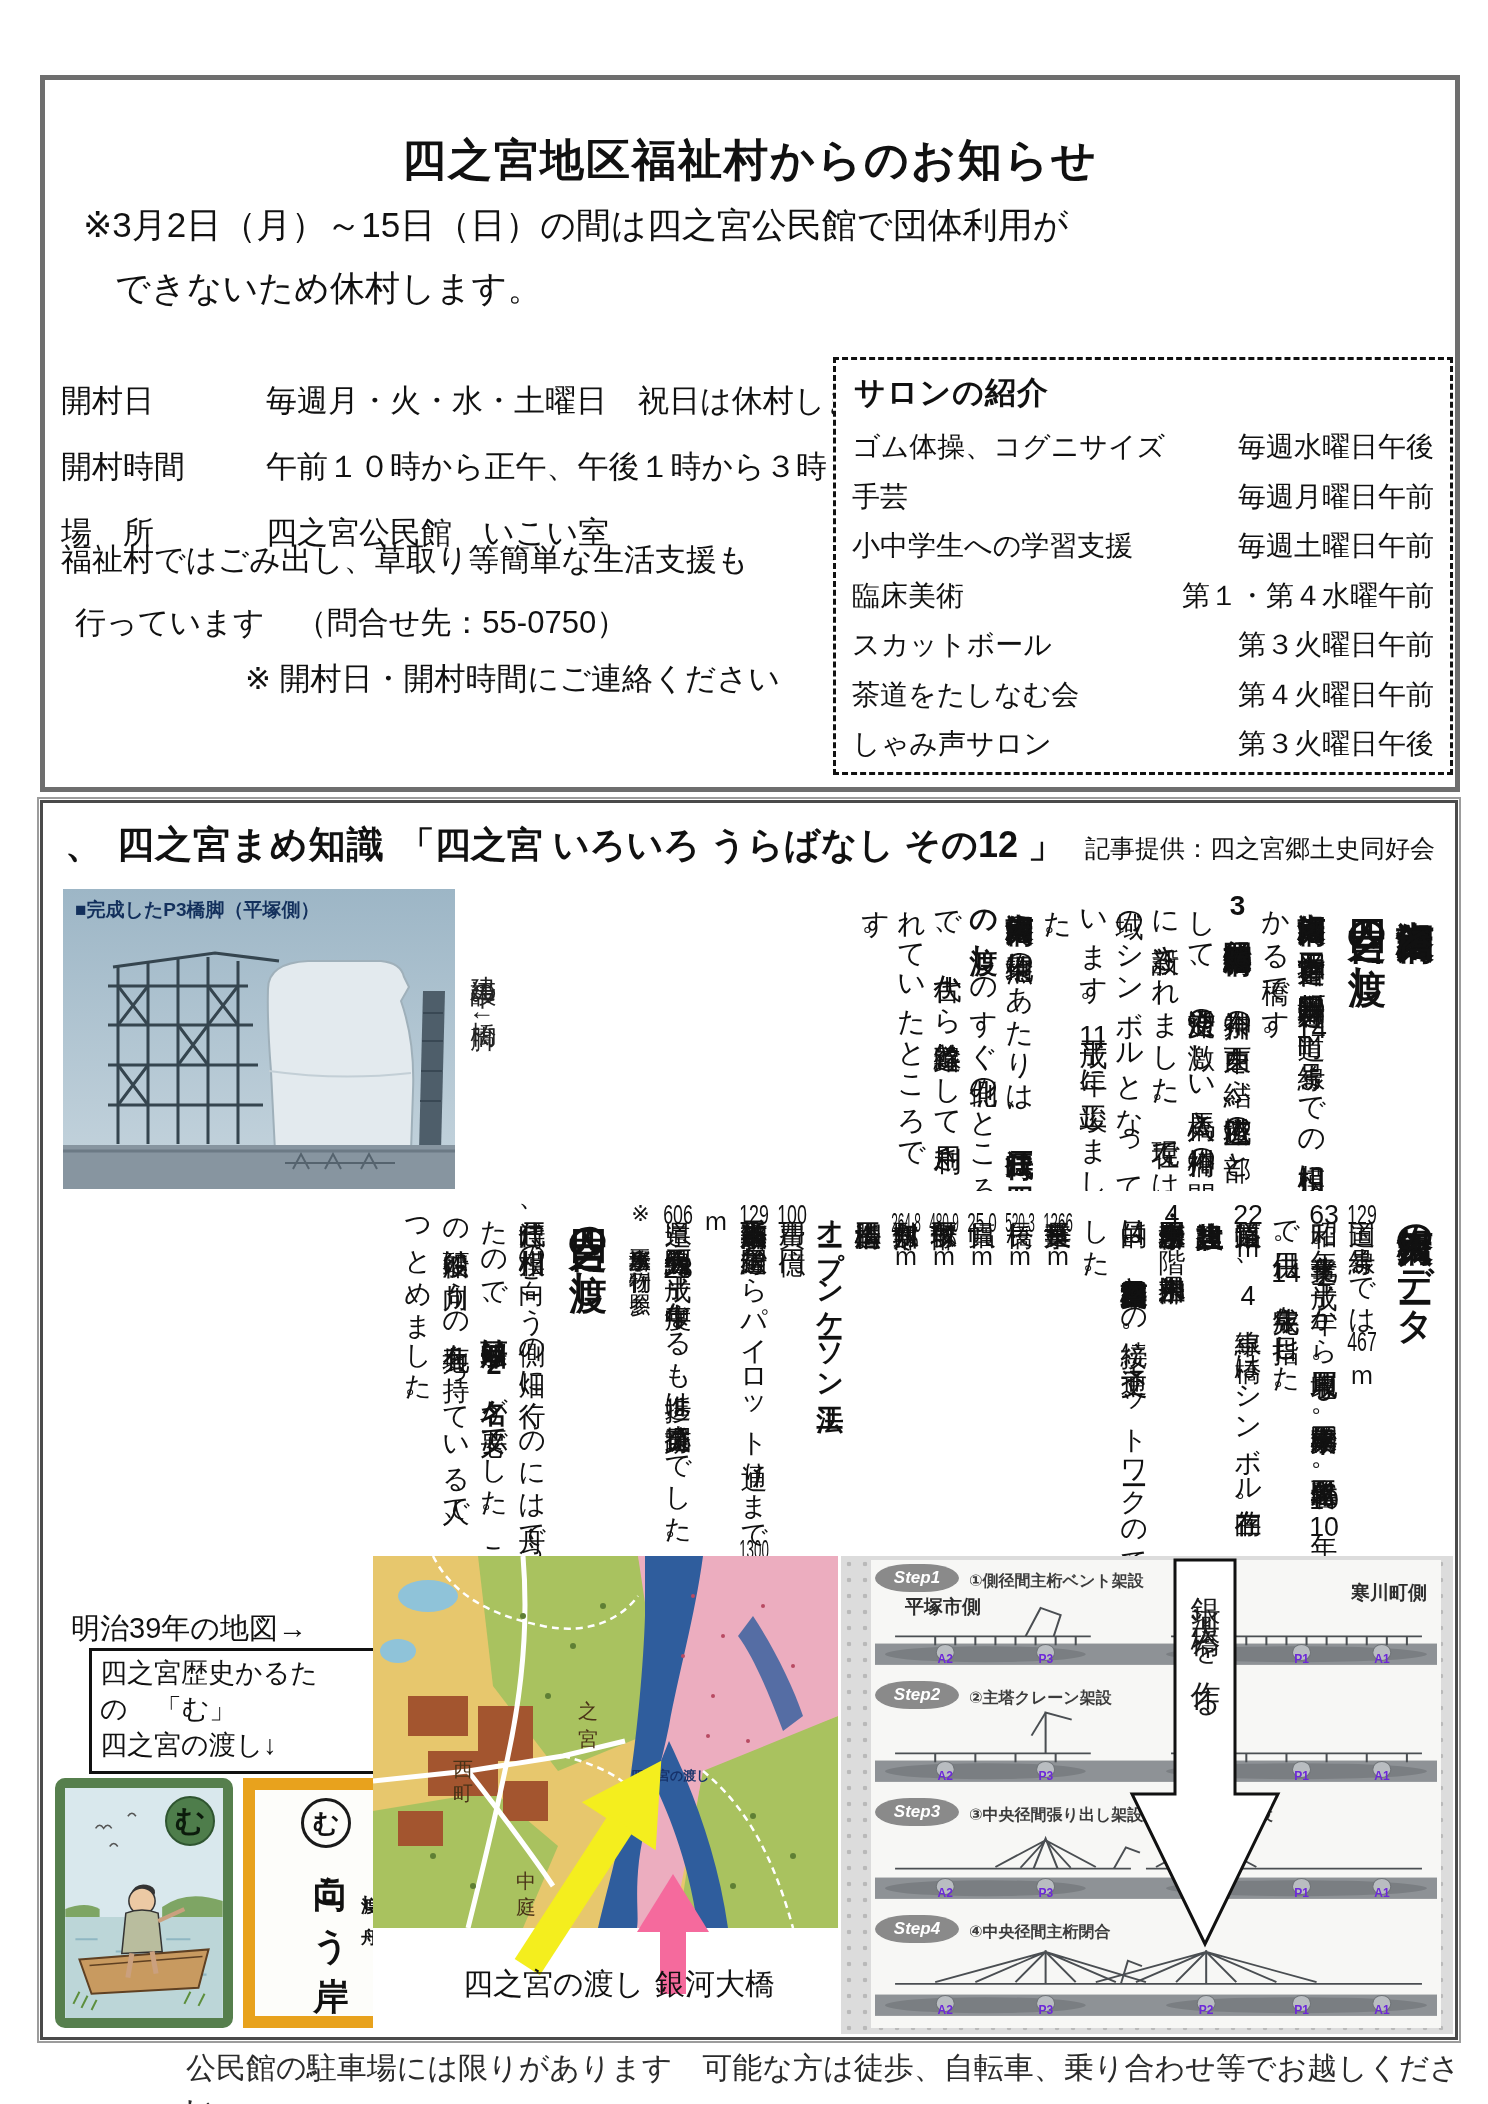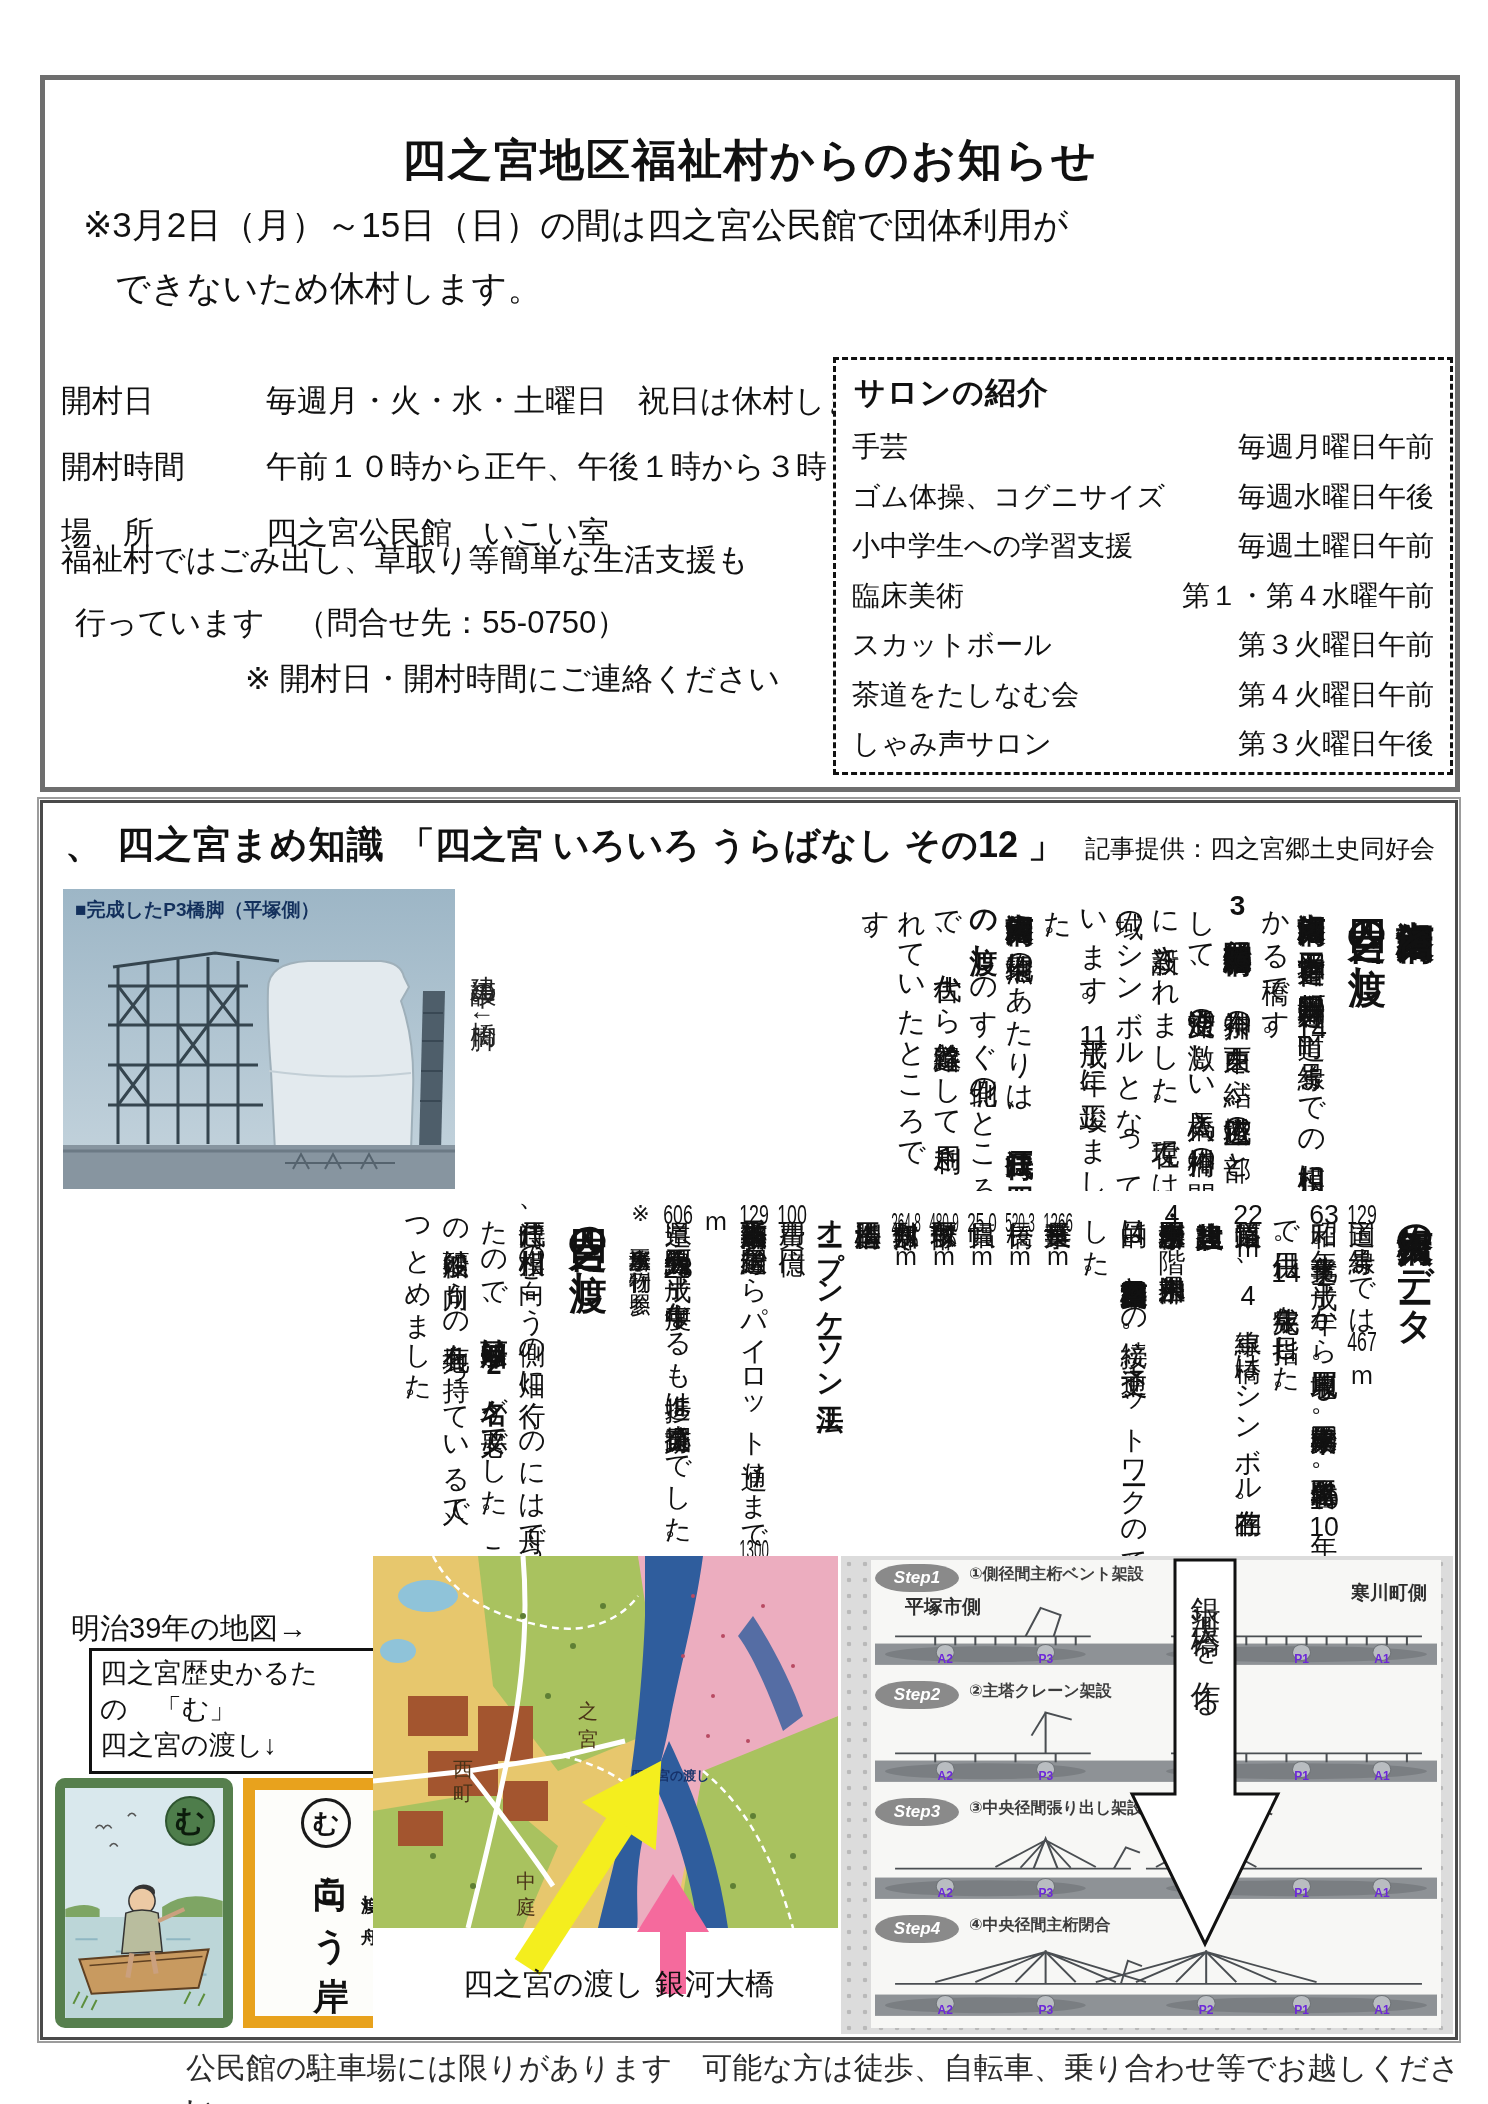"手芸" div.salon-row { order: before "ゴム体操、コグニサイズ" -> after "ゴム体操、コグニサイズ" }
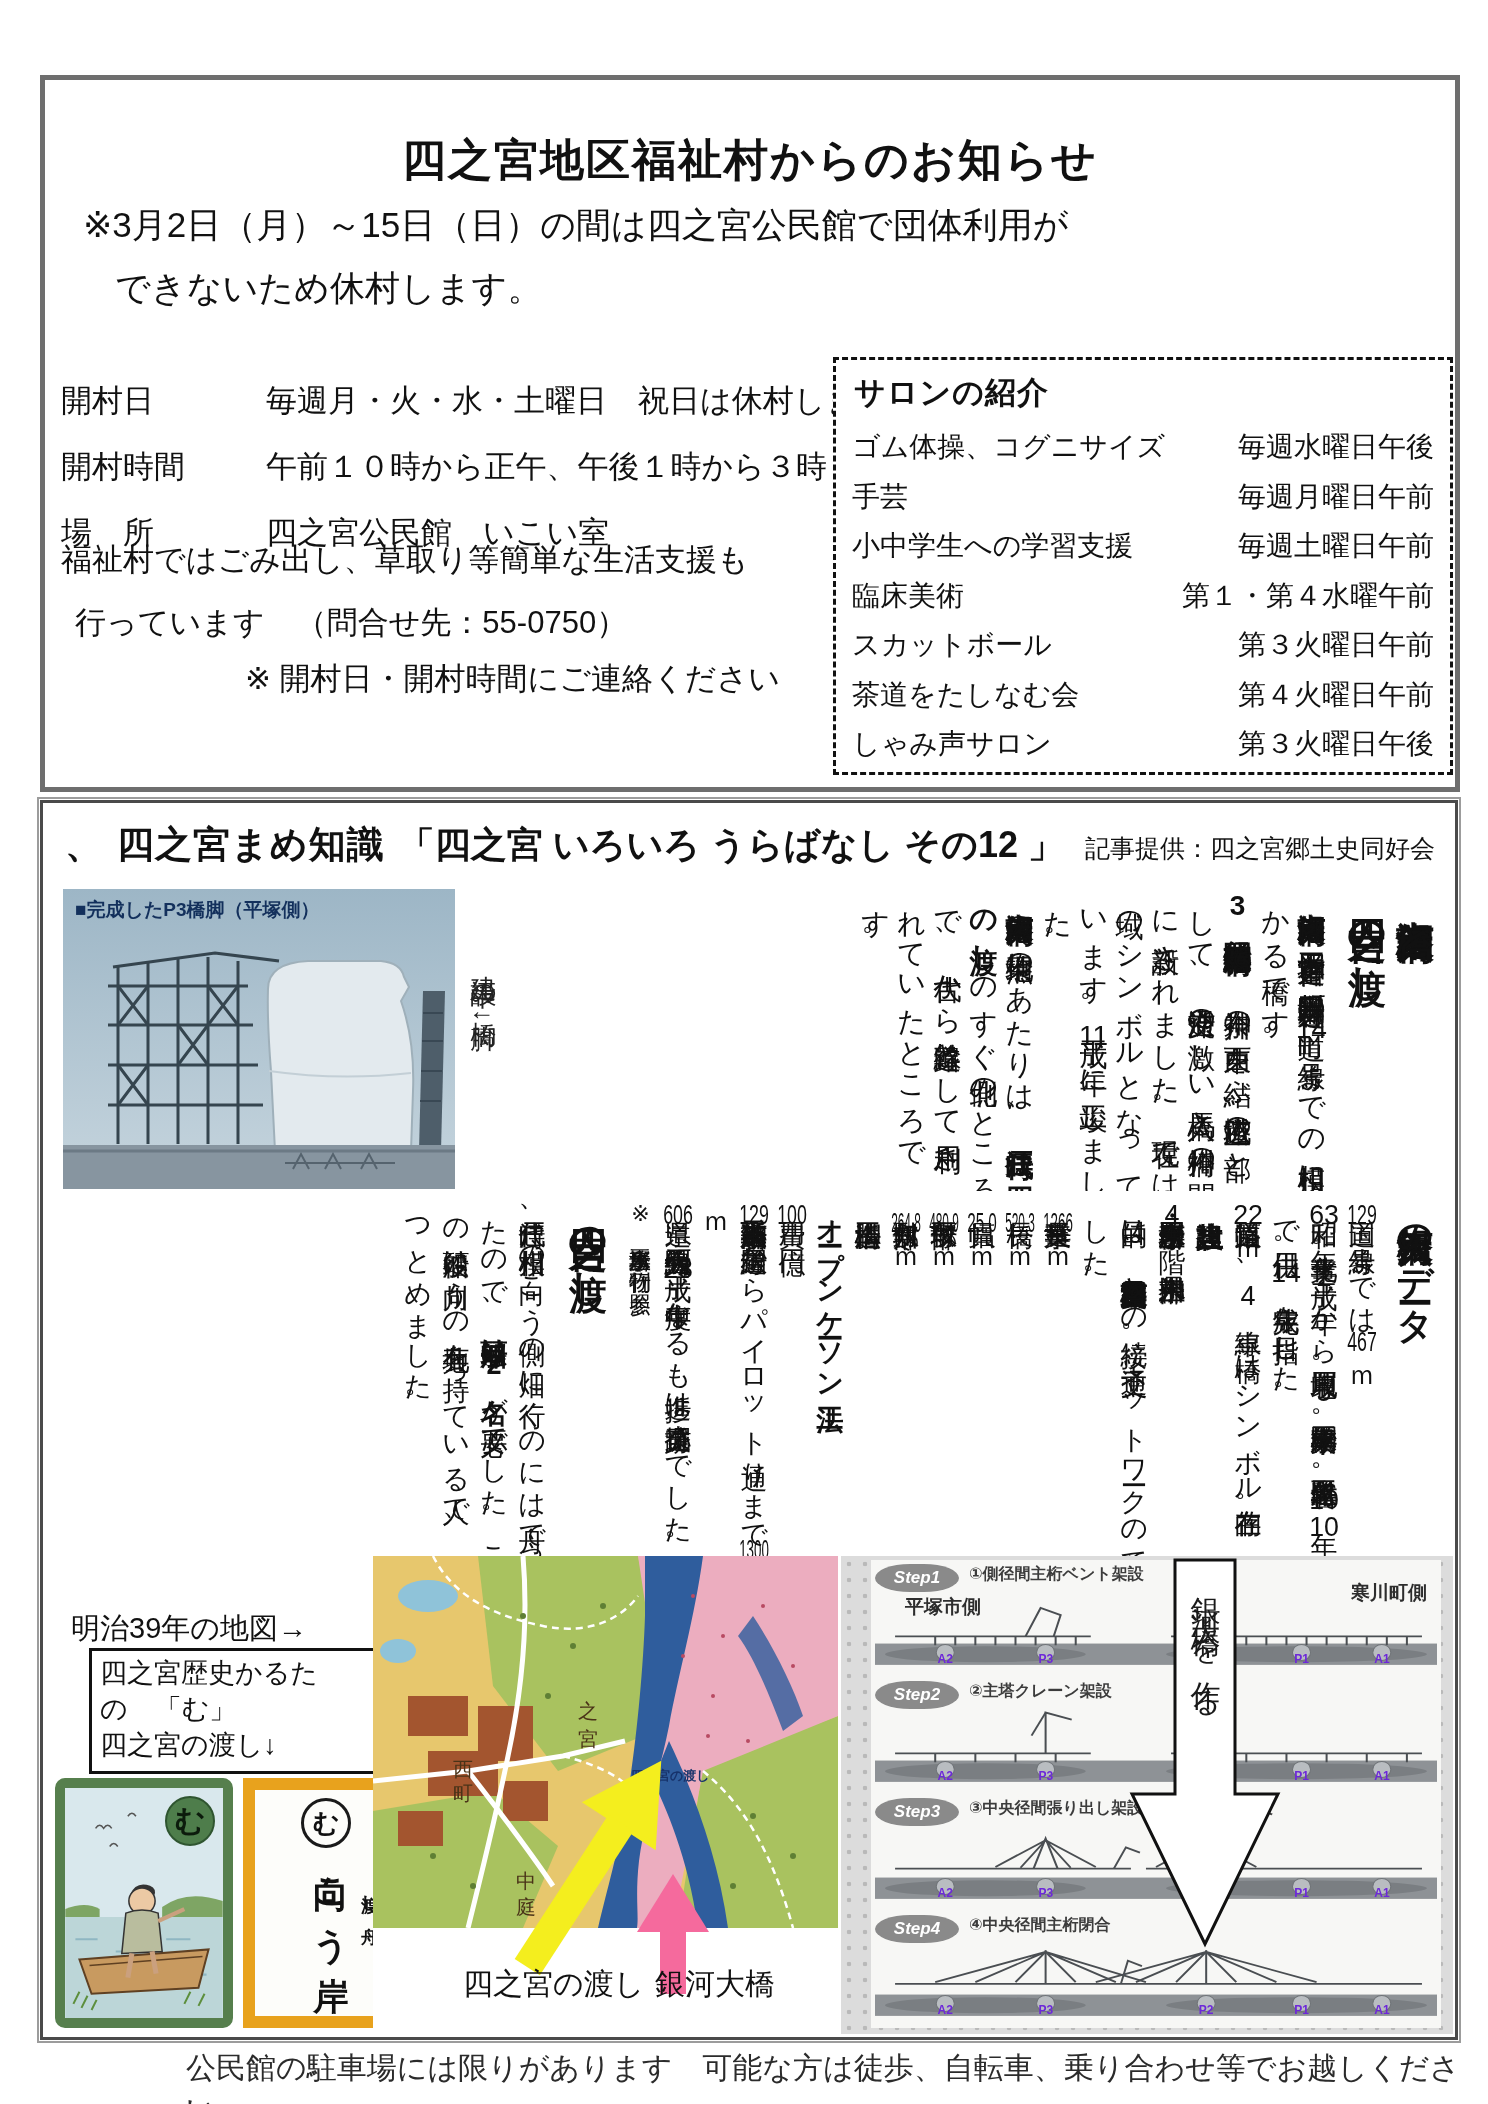"Step1" .step-head { align-items: flex-start -> flex-end }
